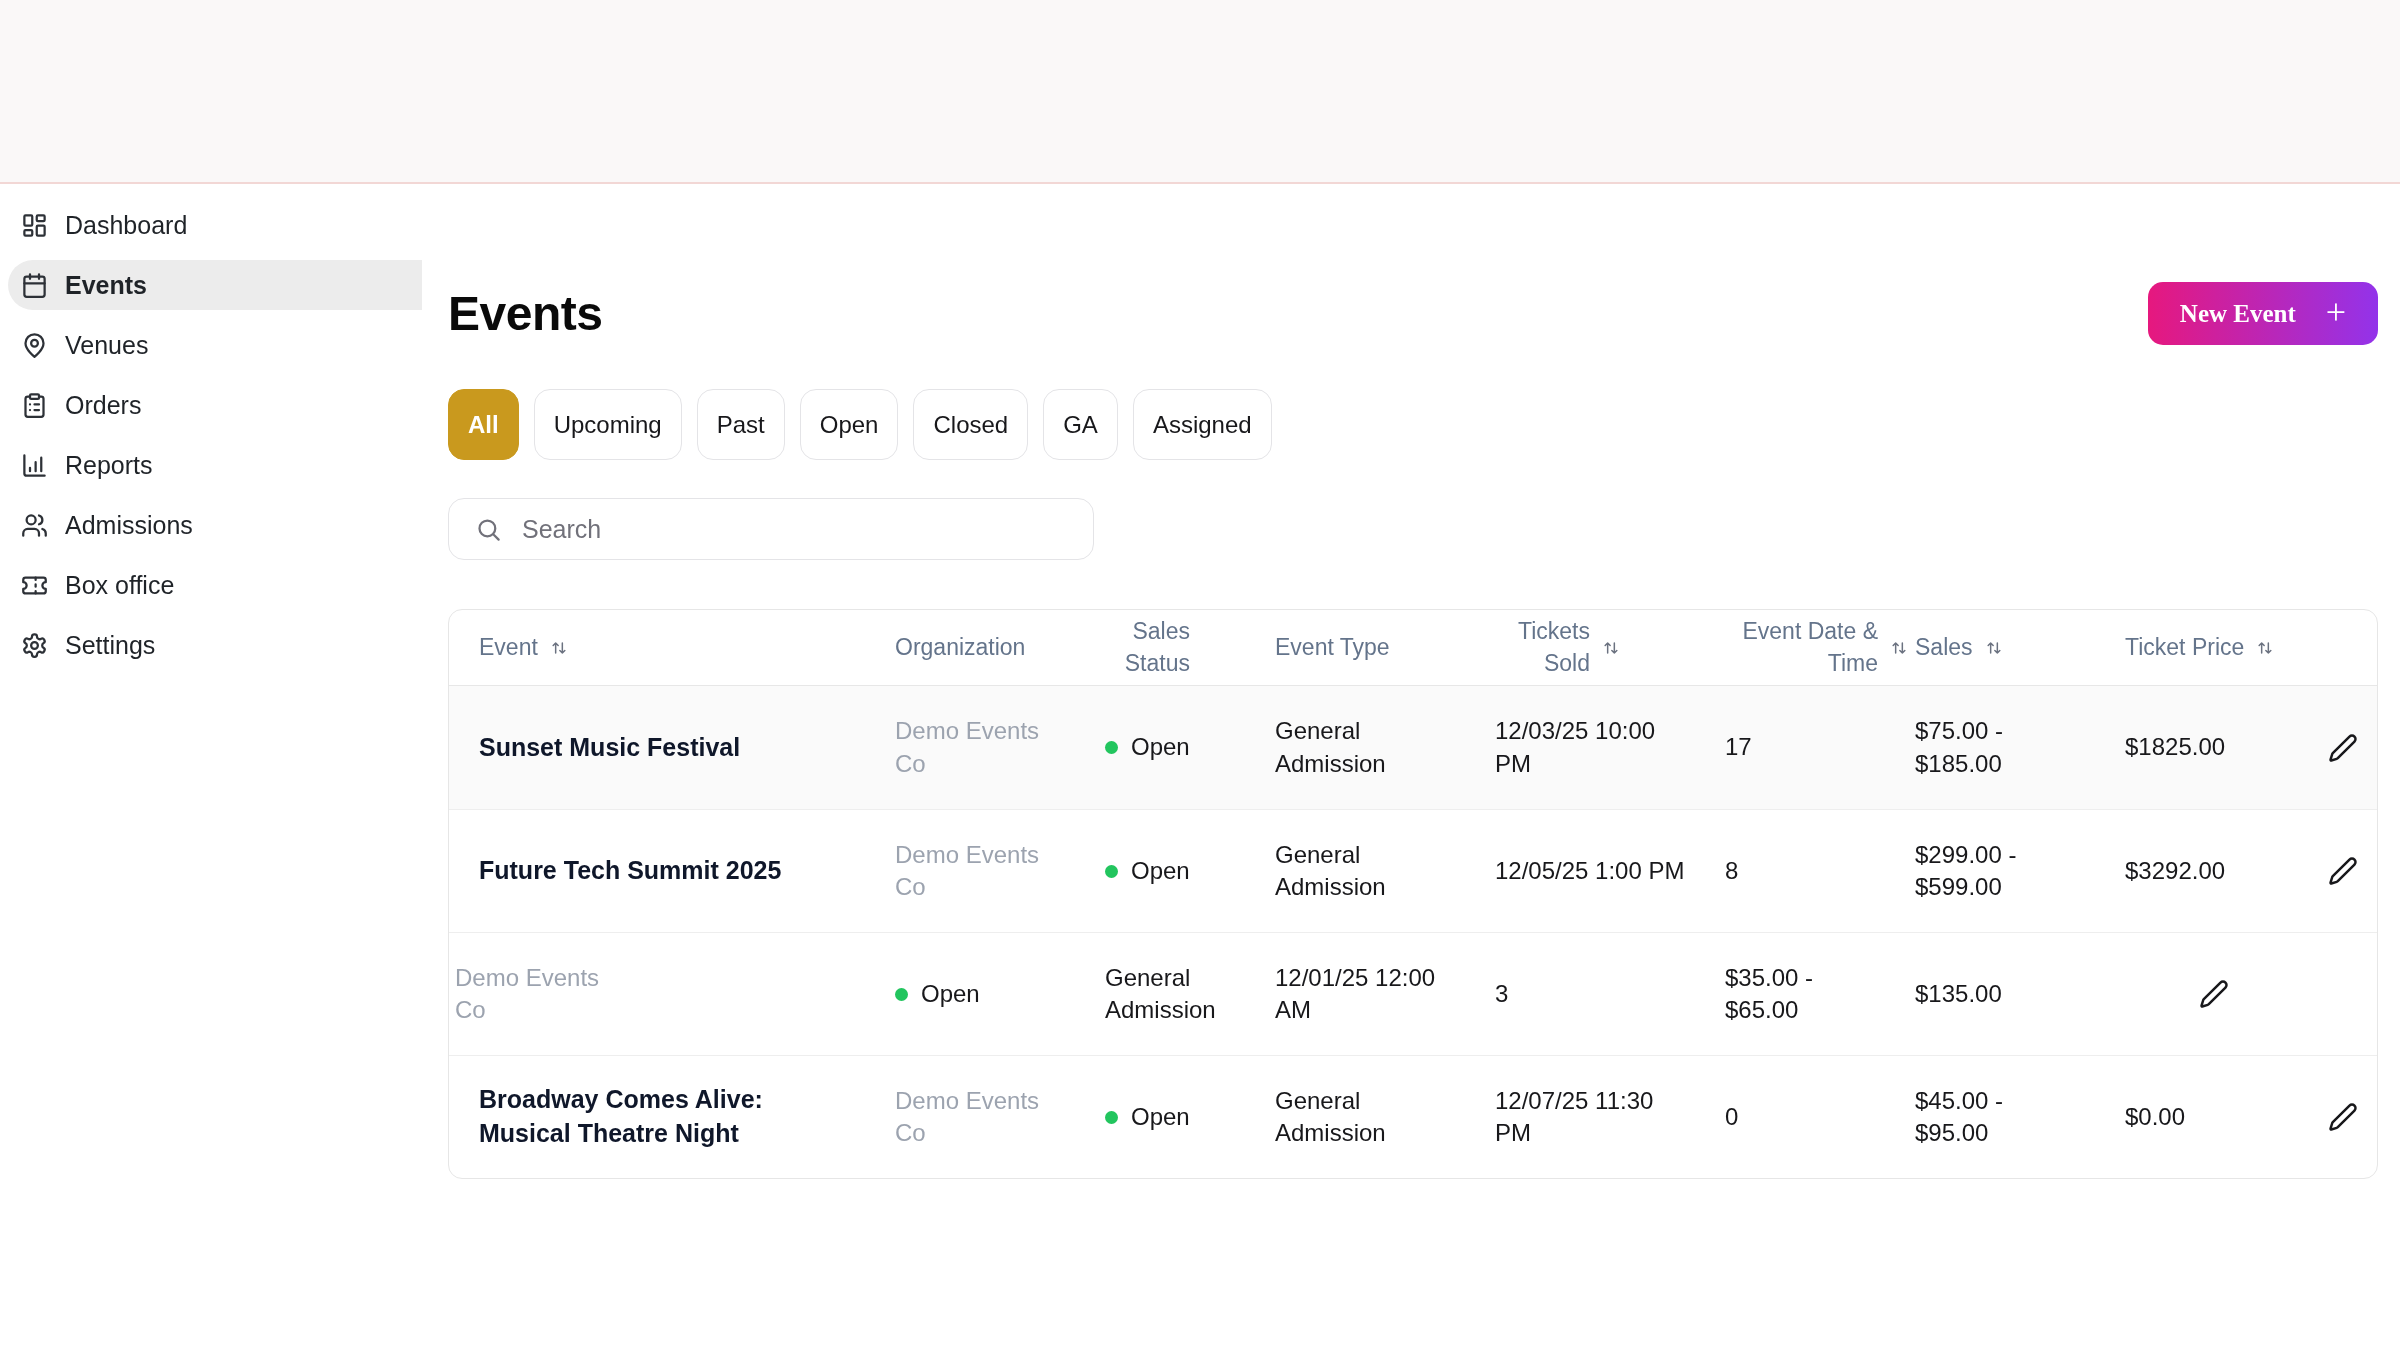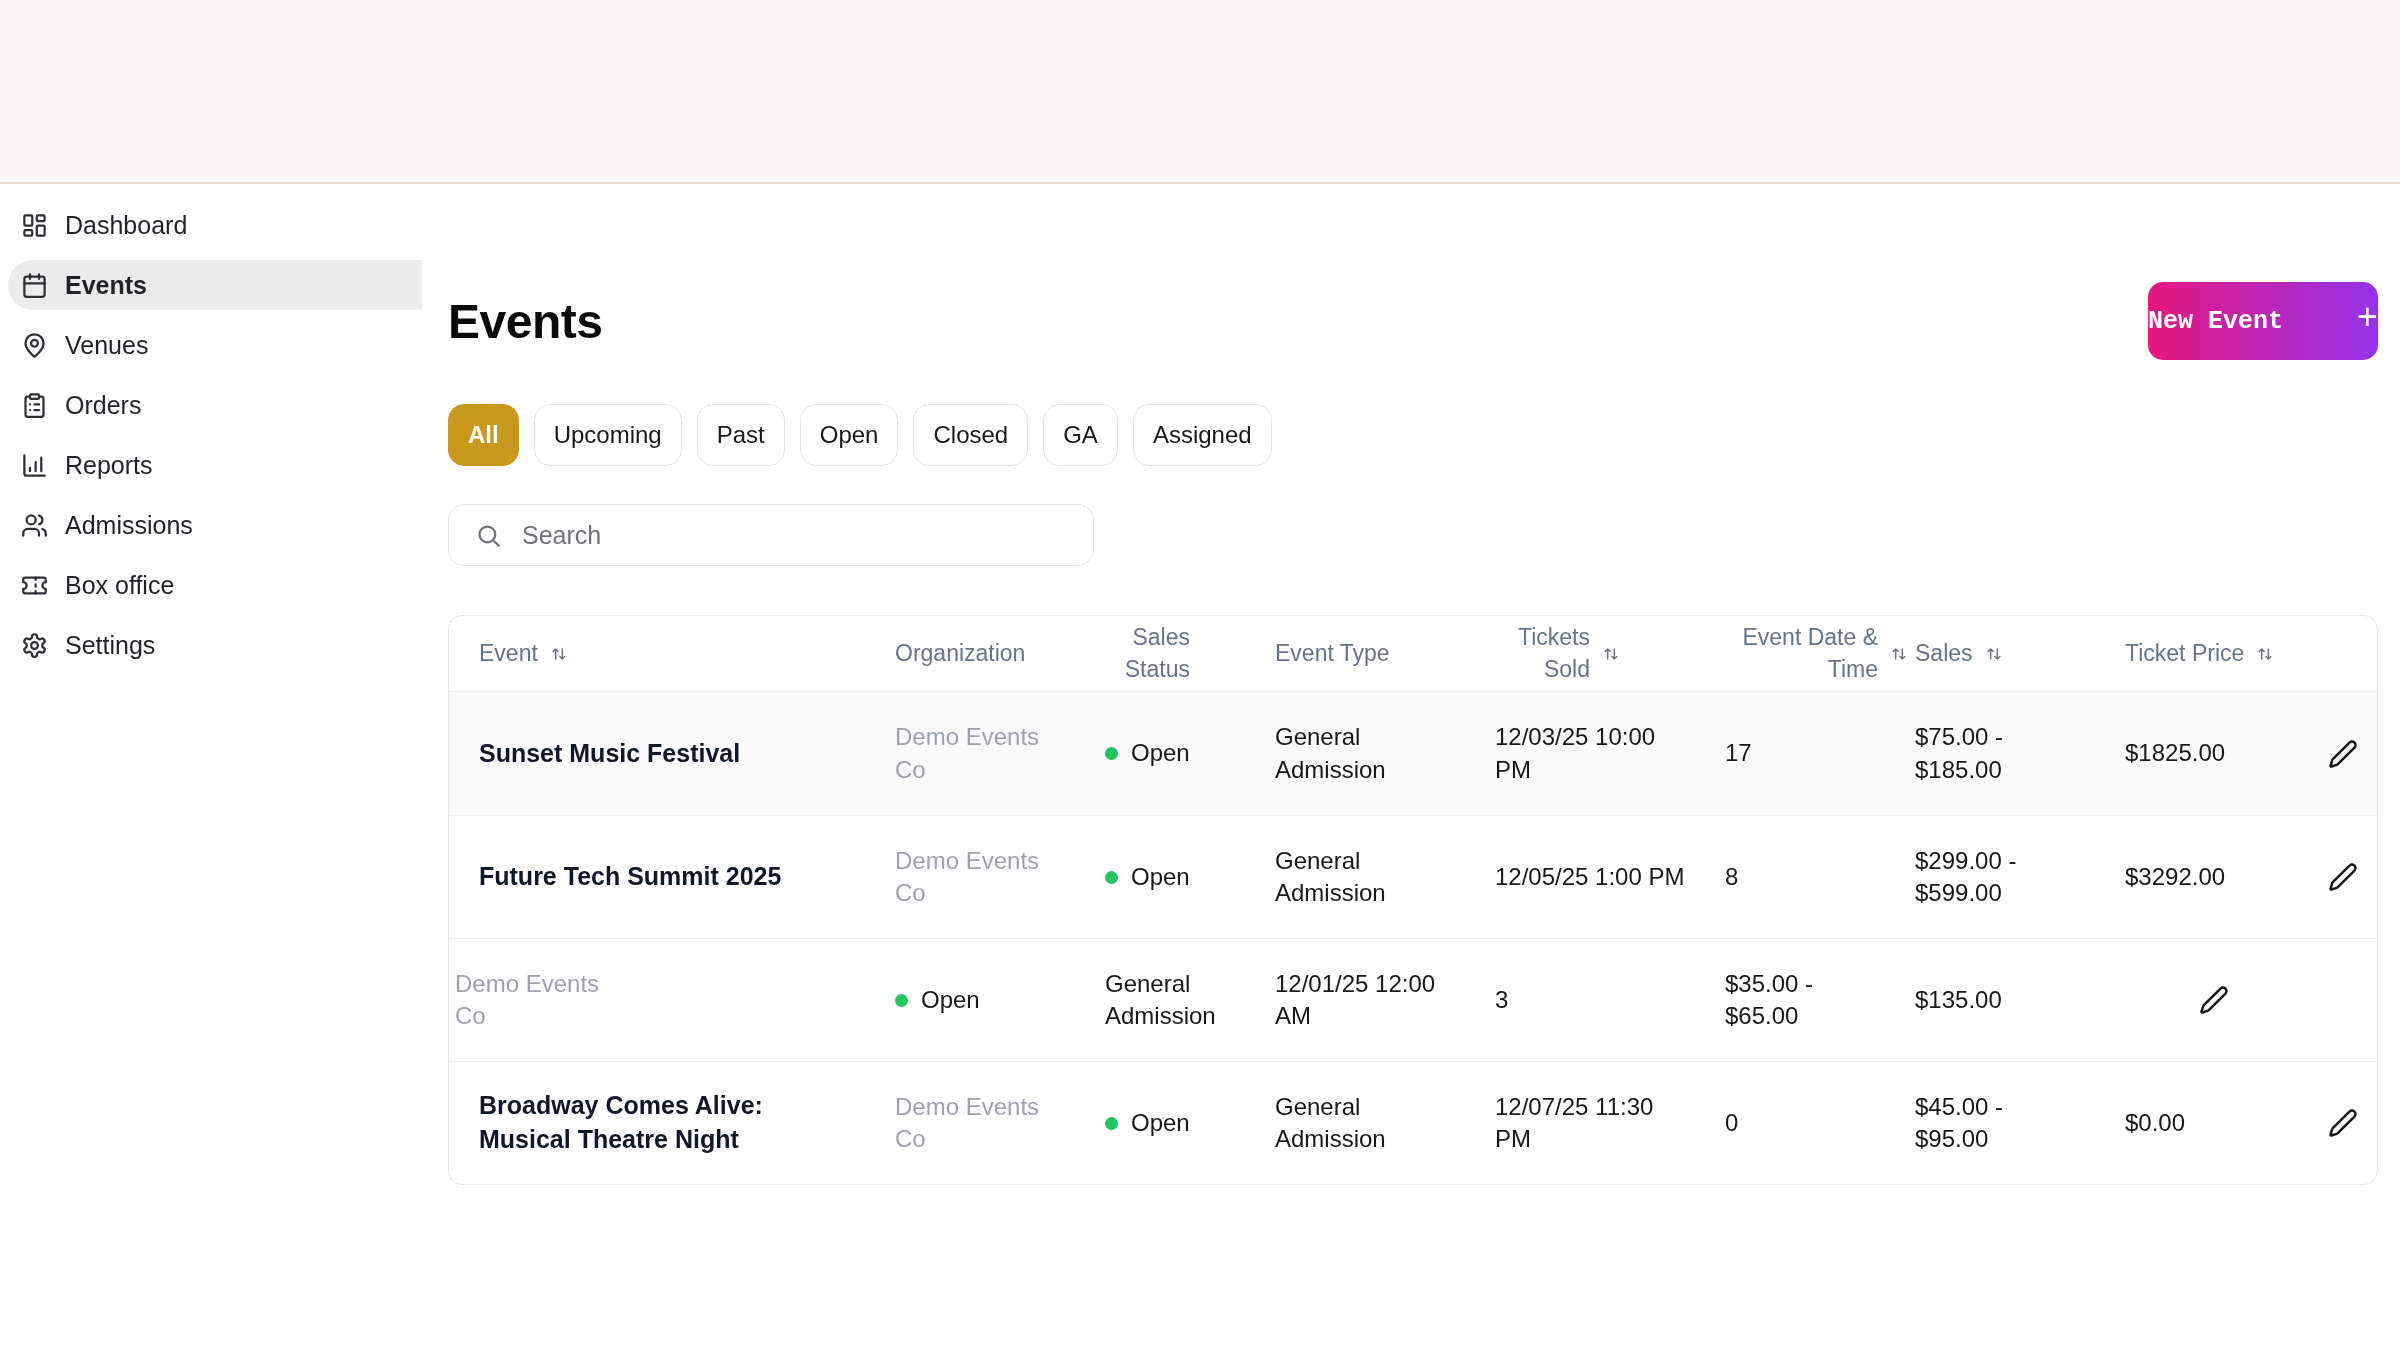"New Event" .new-event-btn { font-family: Liberation Mono, monospace -> Liberation Serif, serif; height: 78px -> 63px; justify-content: space-between -> center }
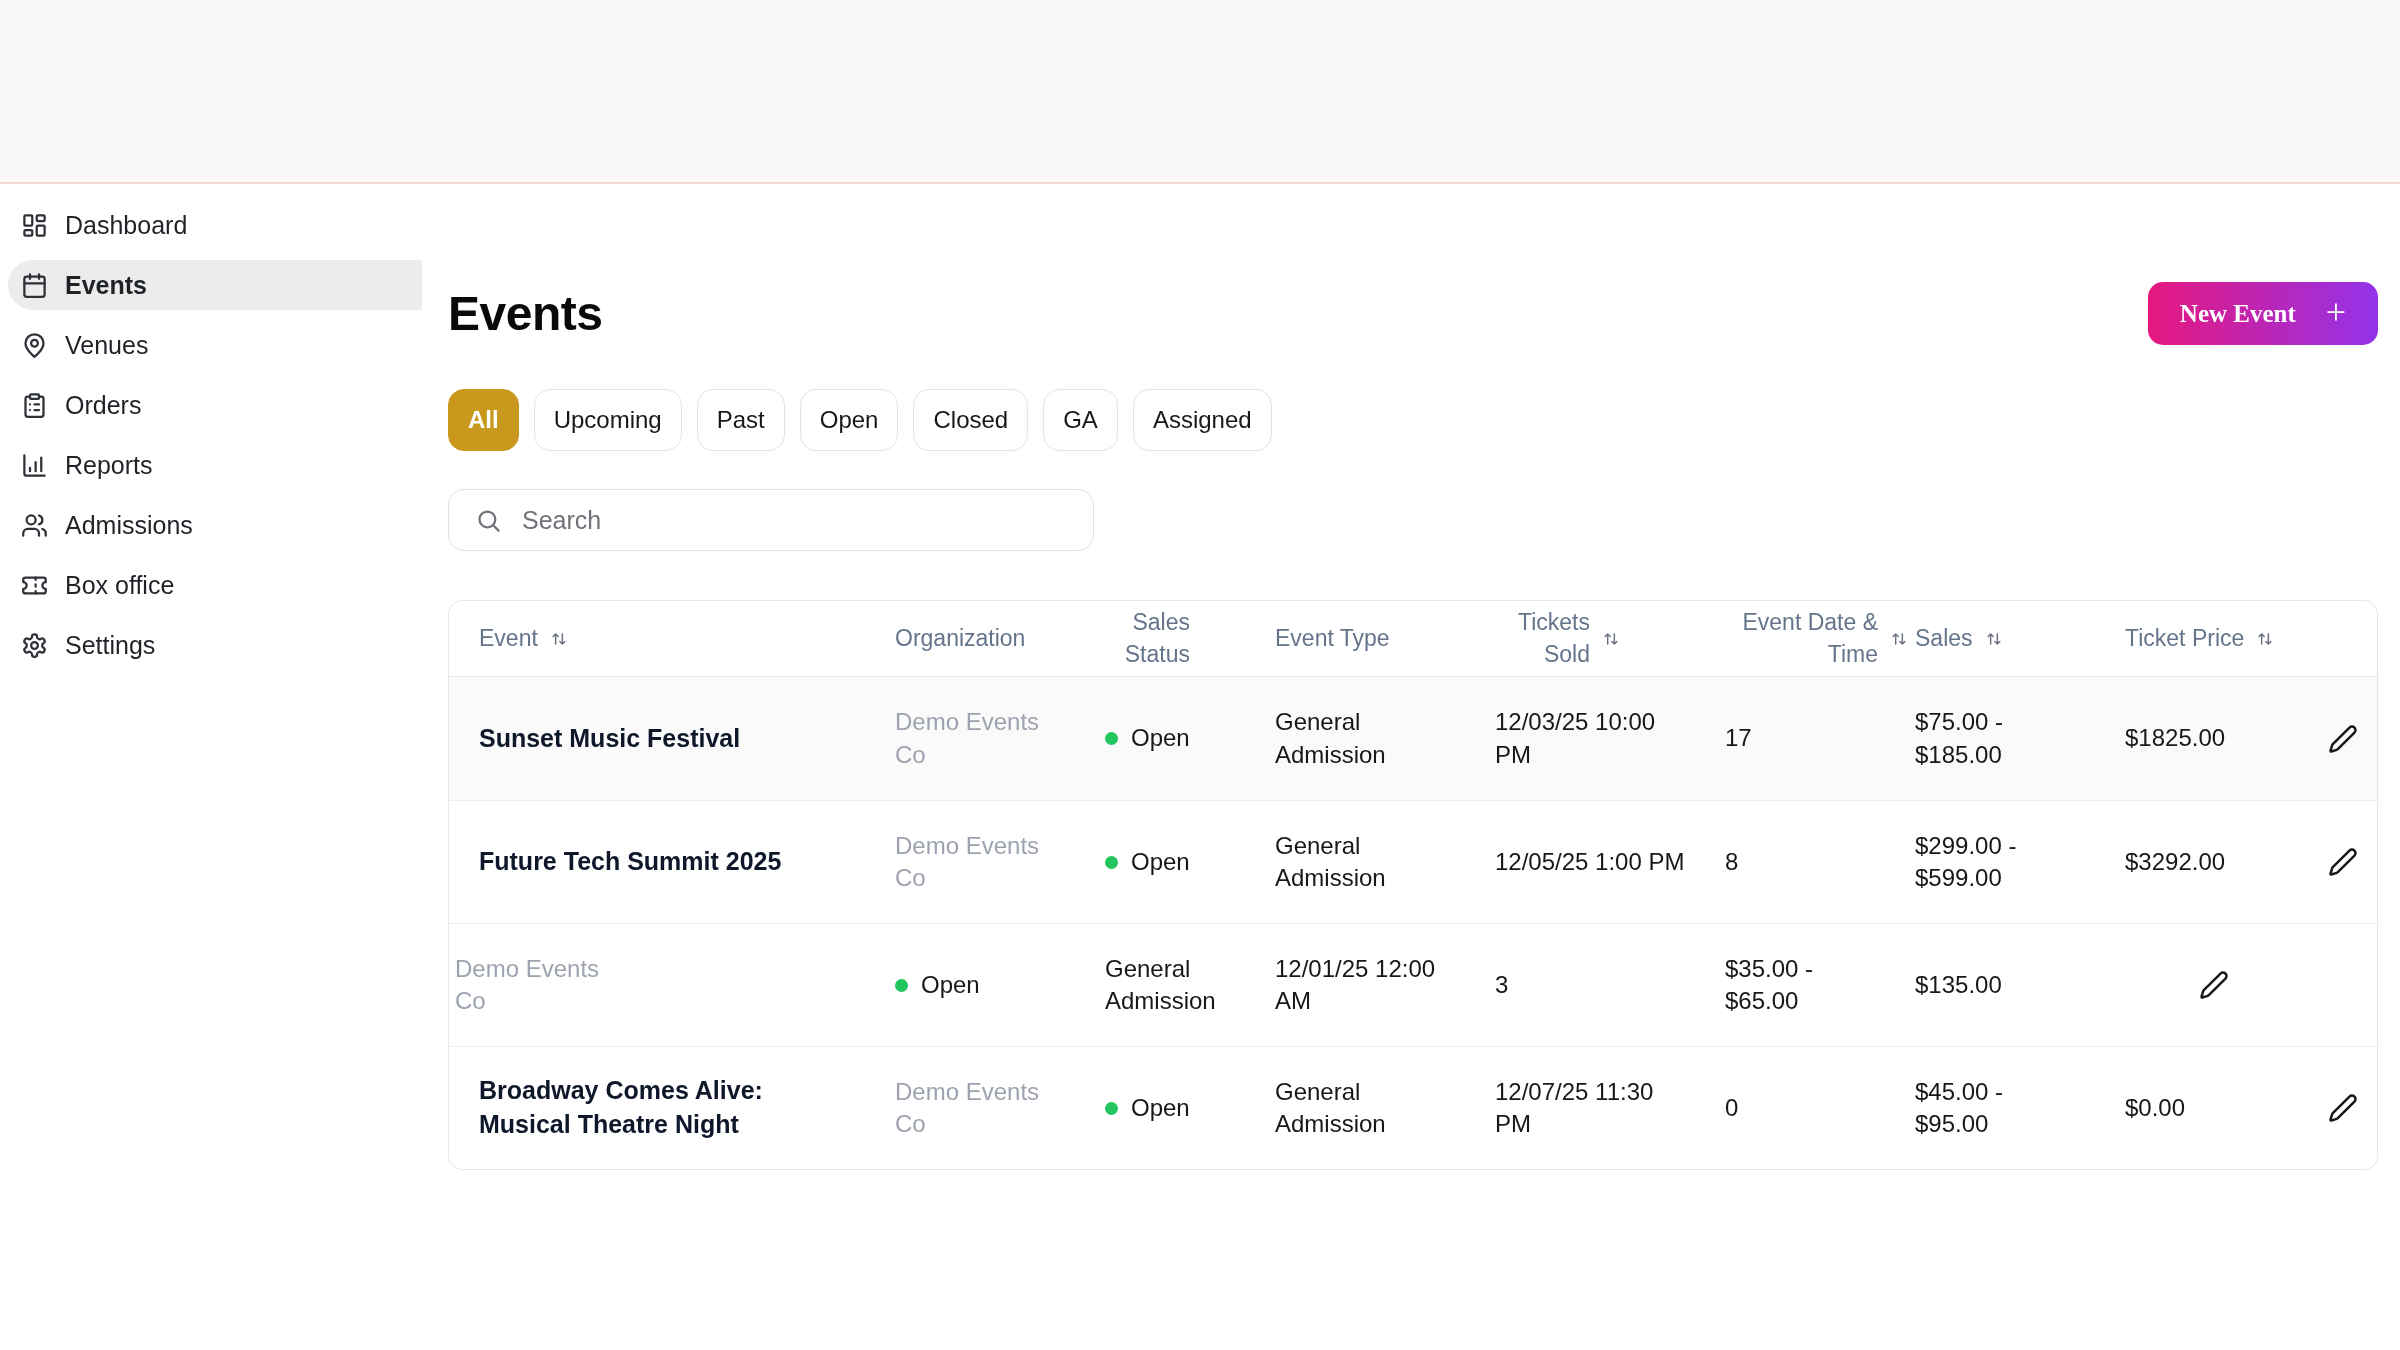"All" .pill { height: 62px -> 71px }
